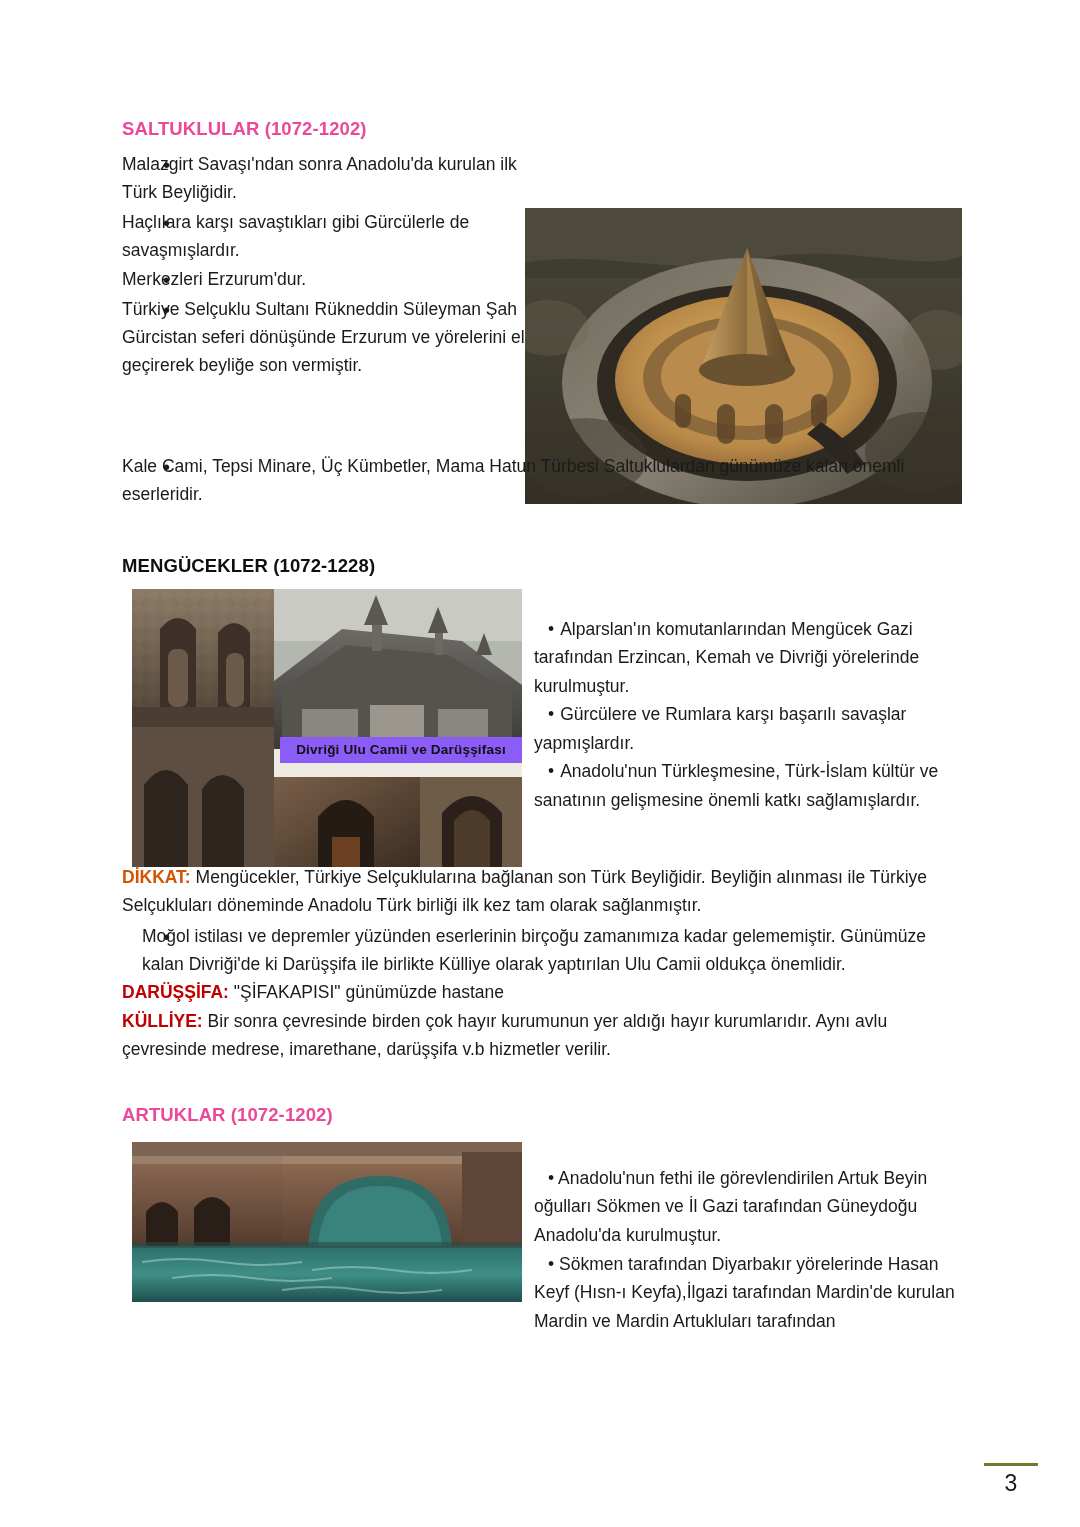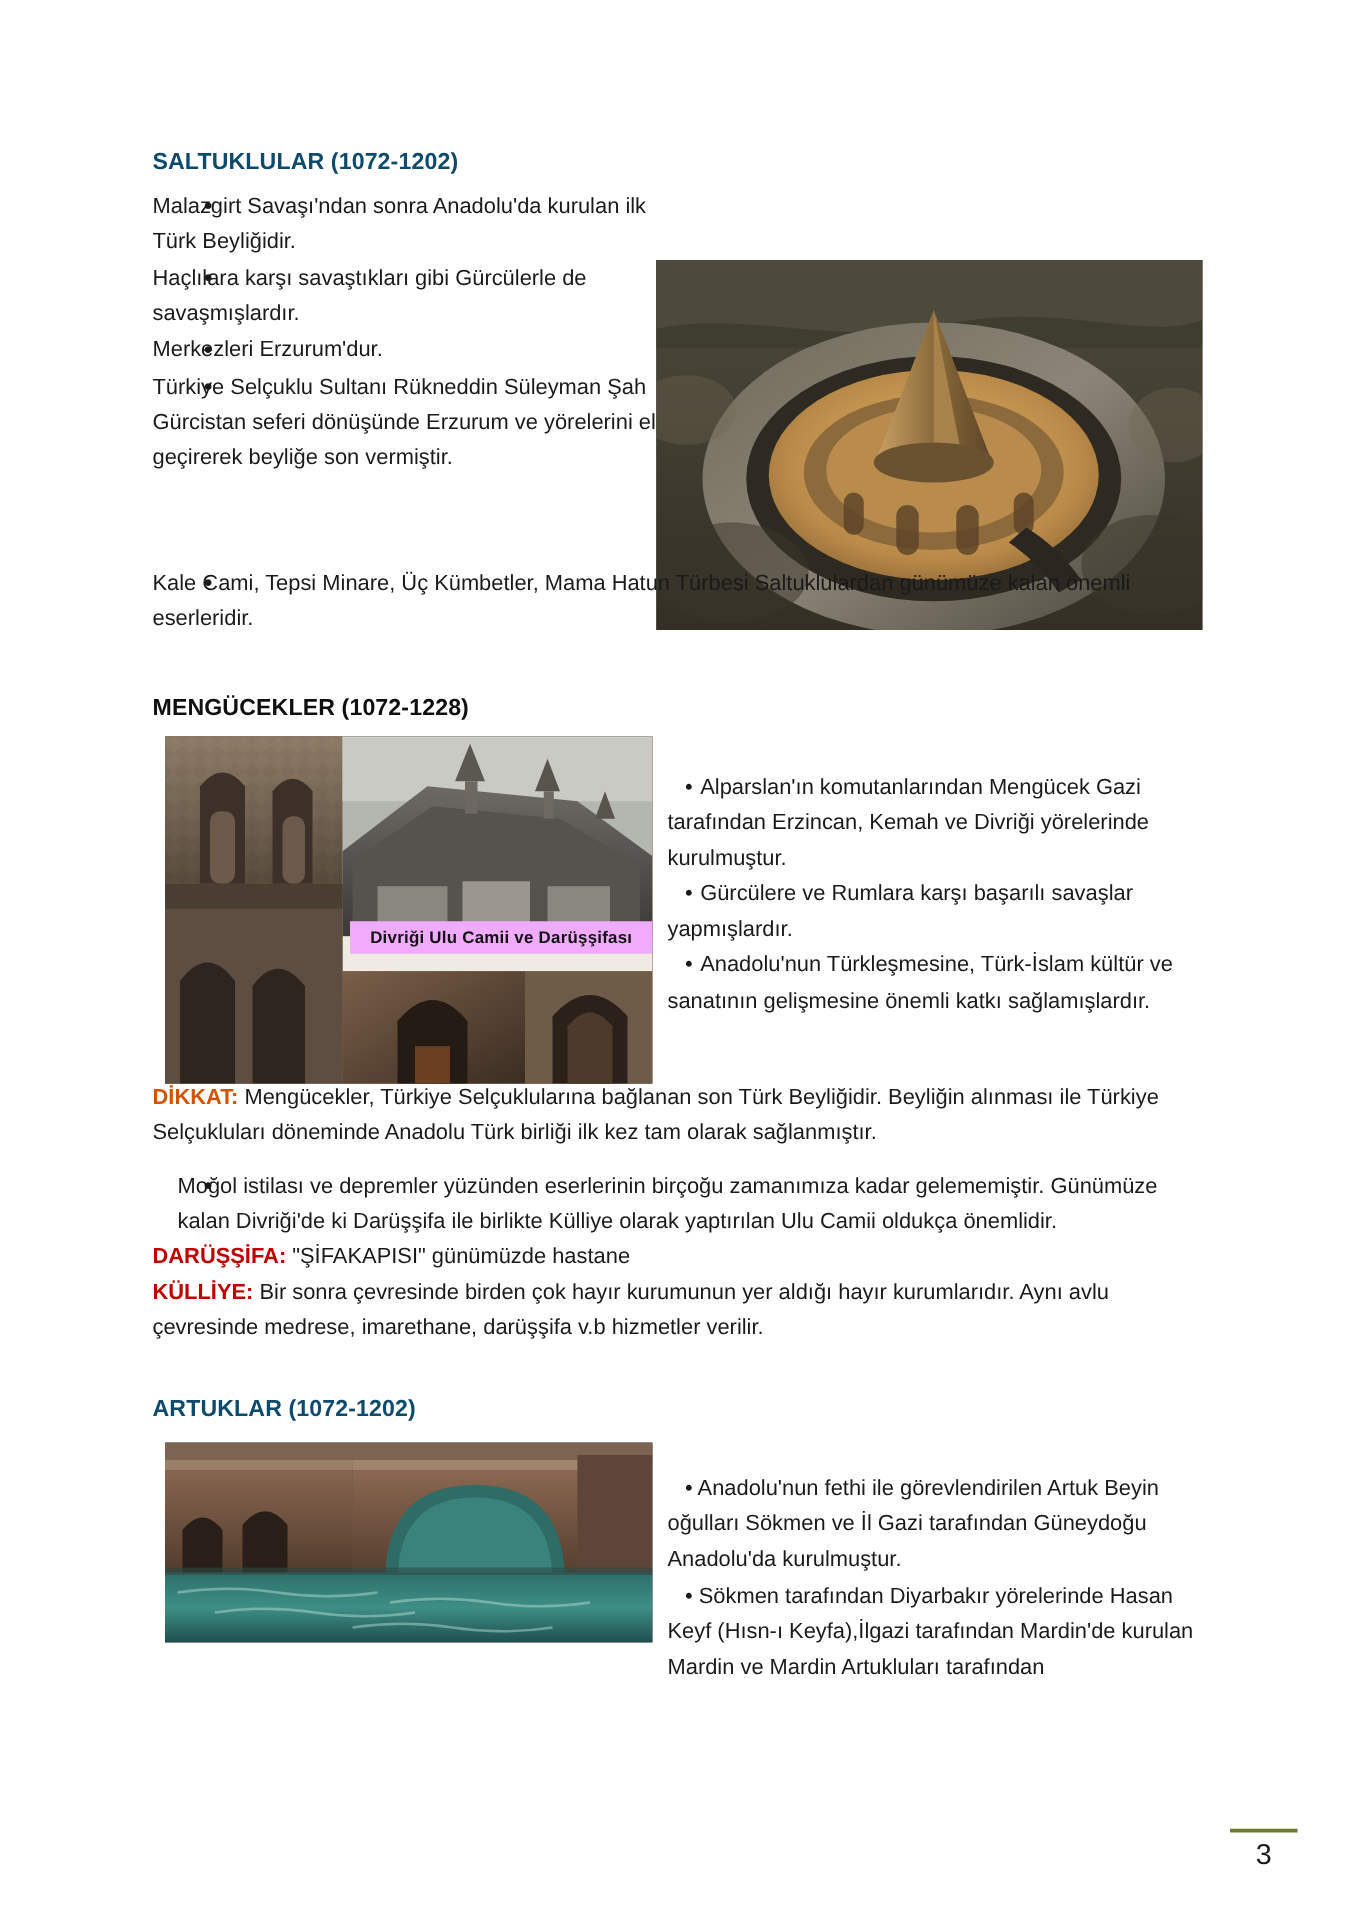"SALTUKLULAR (1072-1202)" .blue-title { color: #0c4a6e -> #ec4899 }
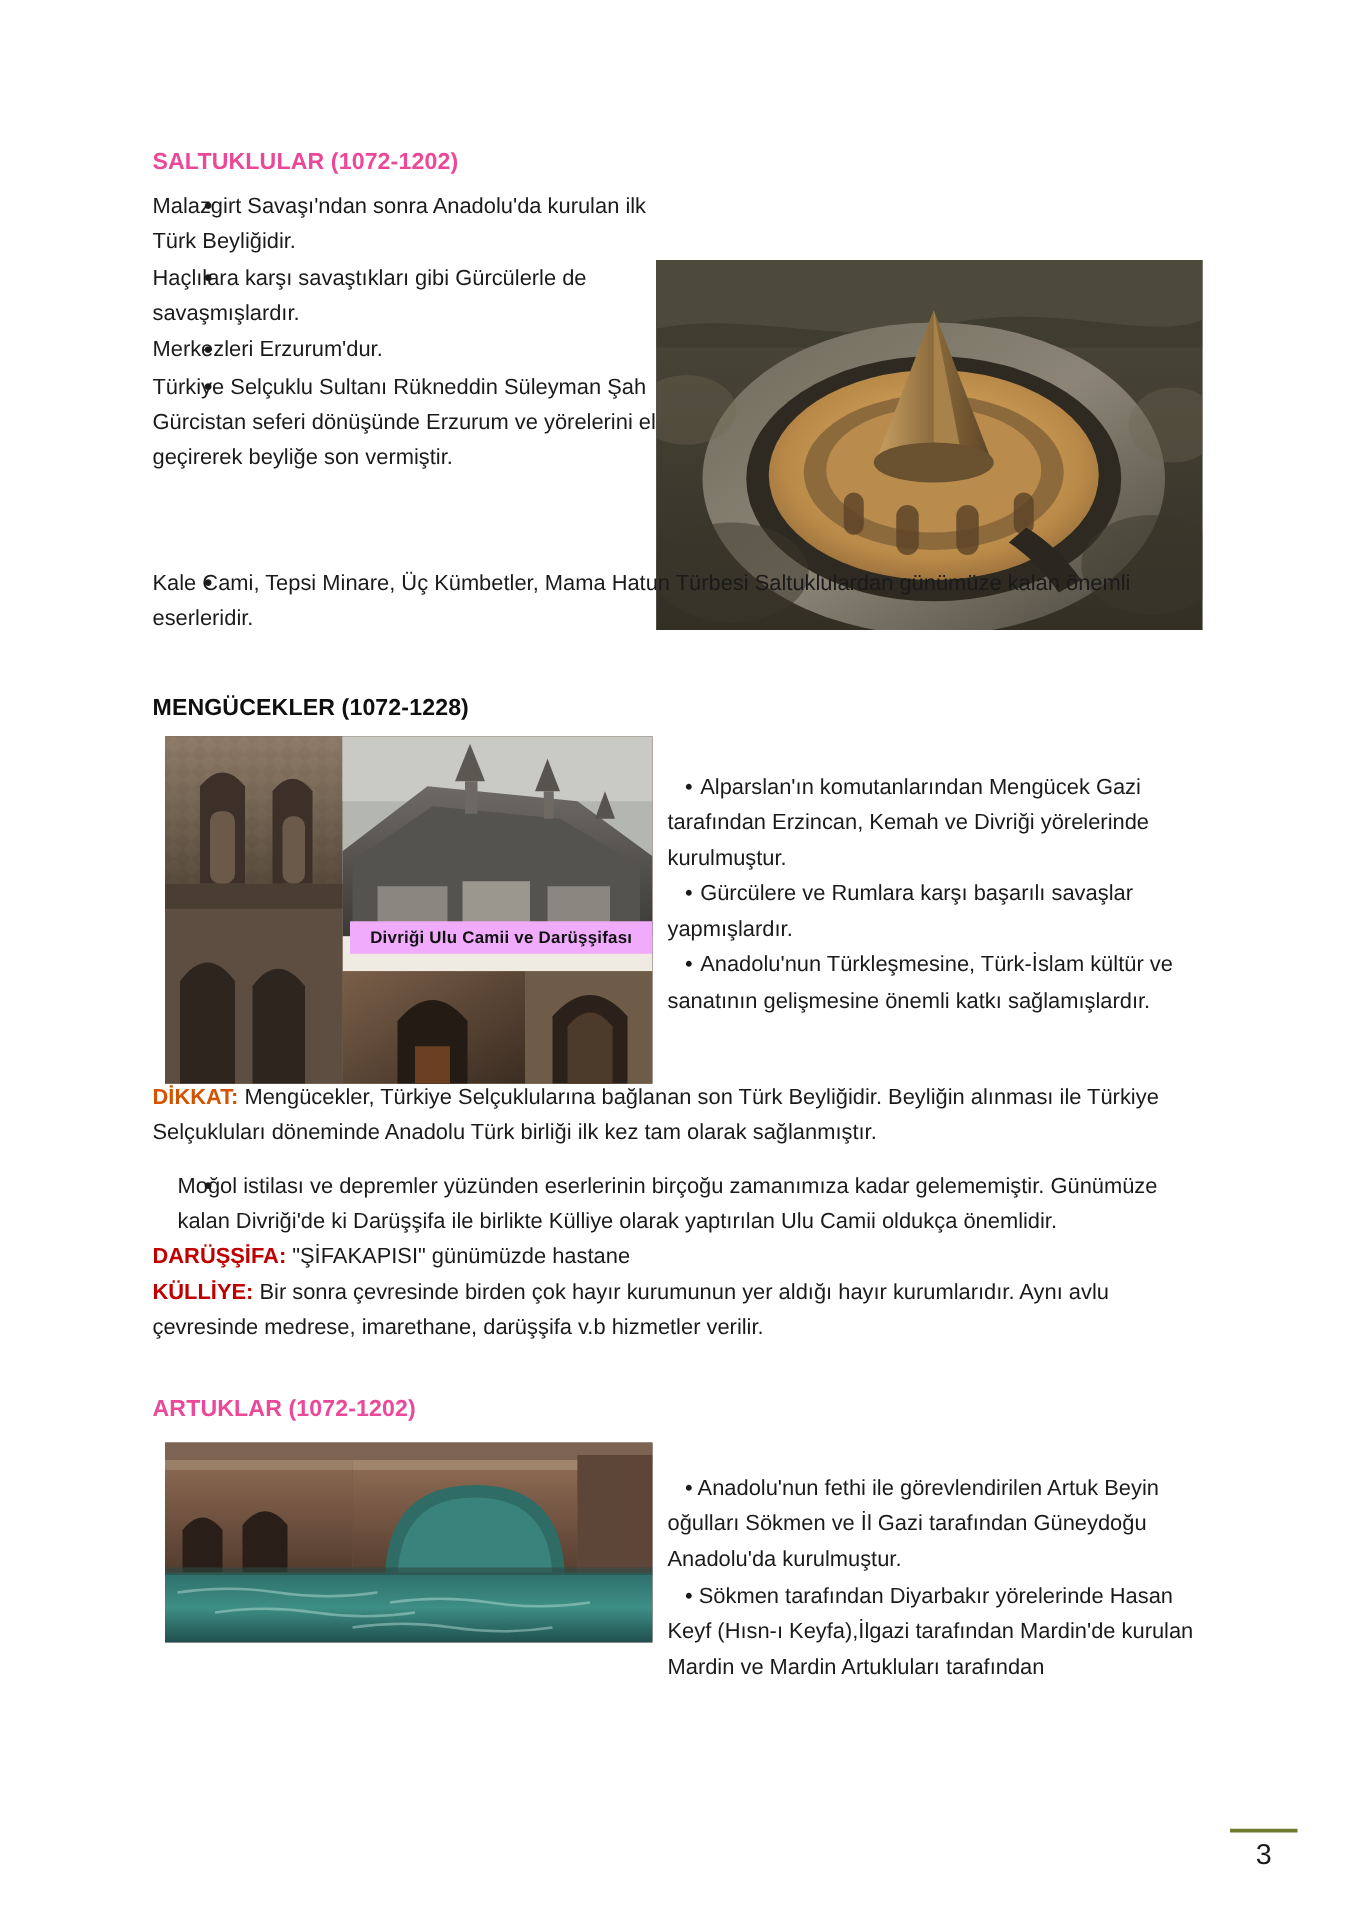"Divriği Ulu Camii ve Darüşşifası" .caption-band { background: #f0abfc -> #8b5cf6 }
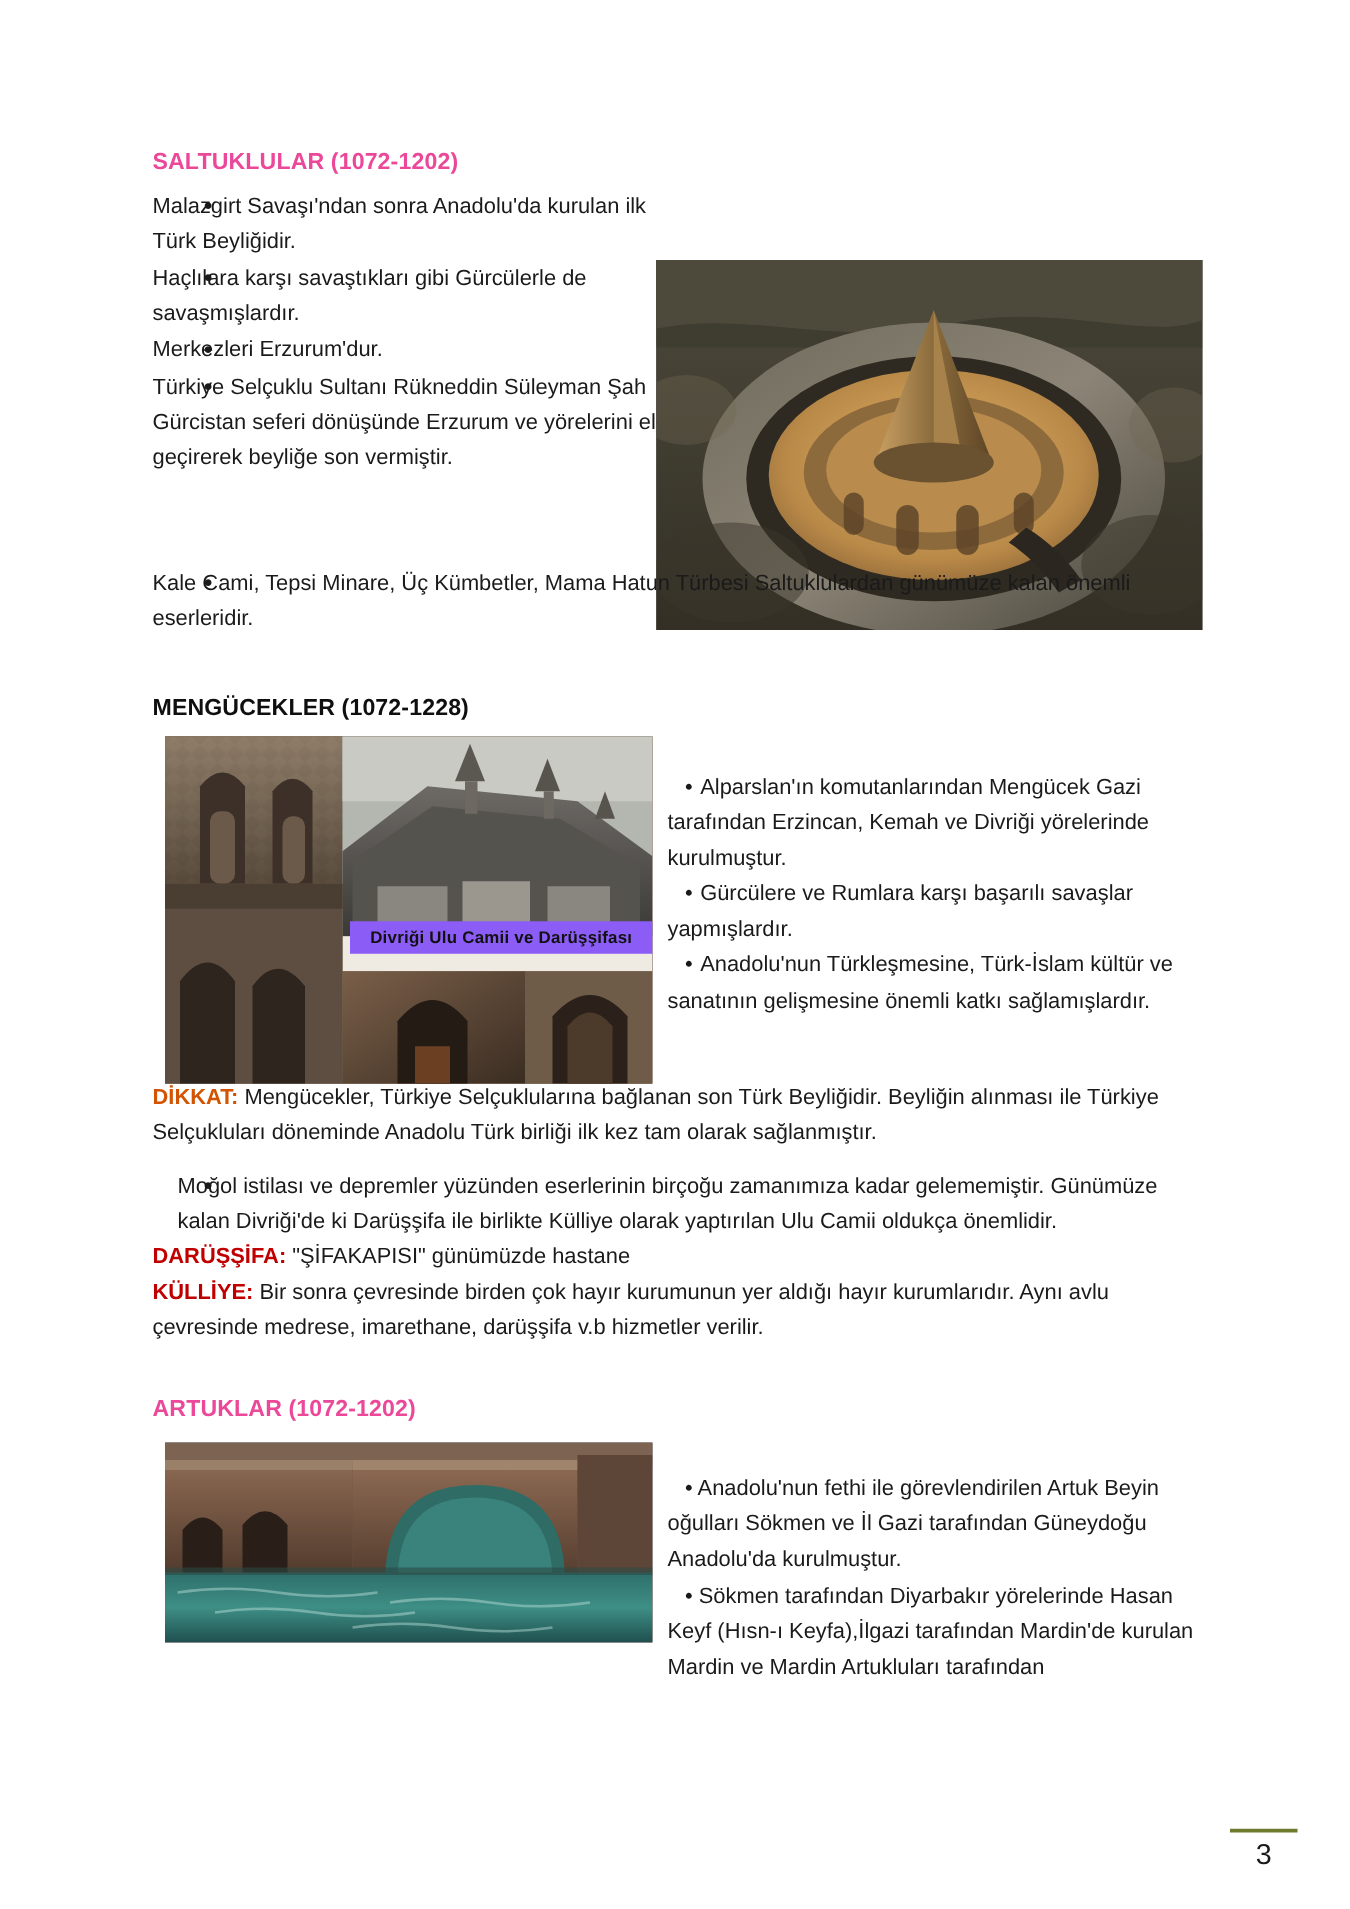"Moğol istilası ve depremler yüzünden" div.full-bullet { margin-top: 14px -> 2px }
